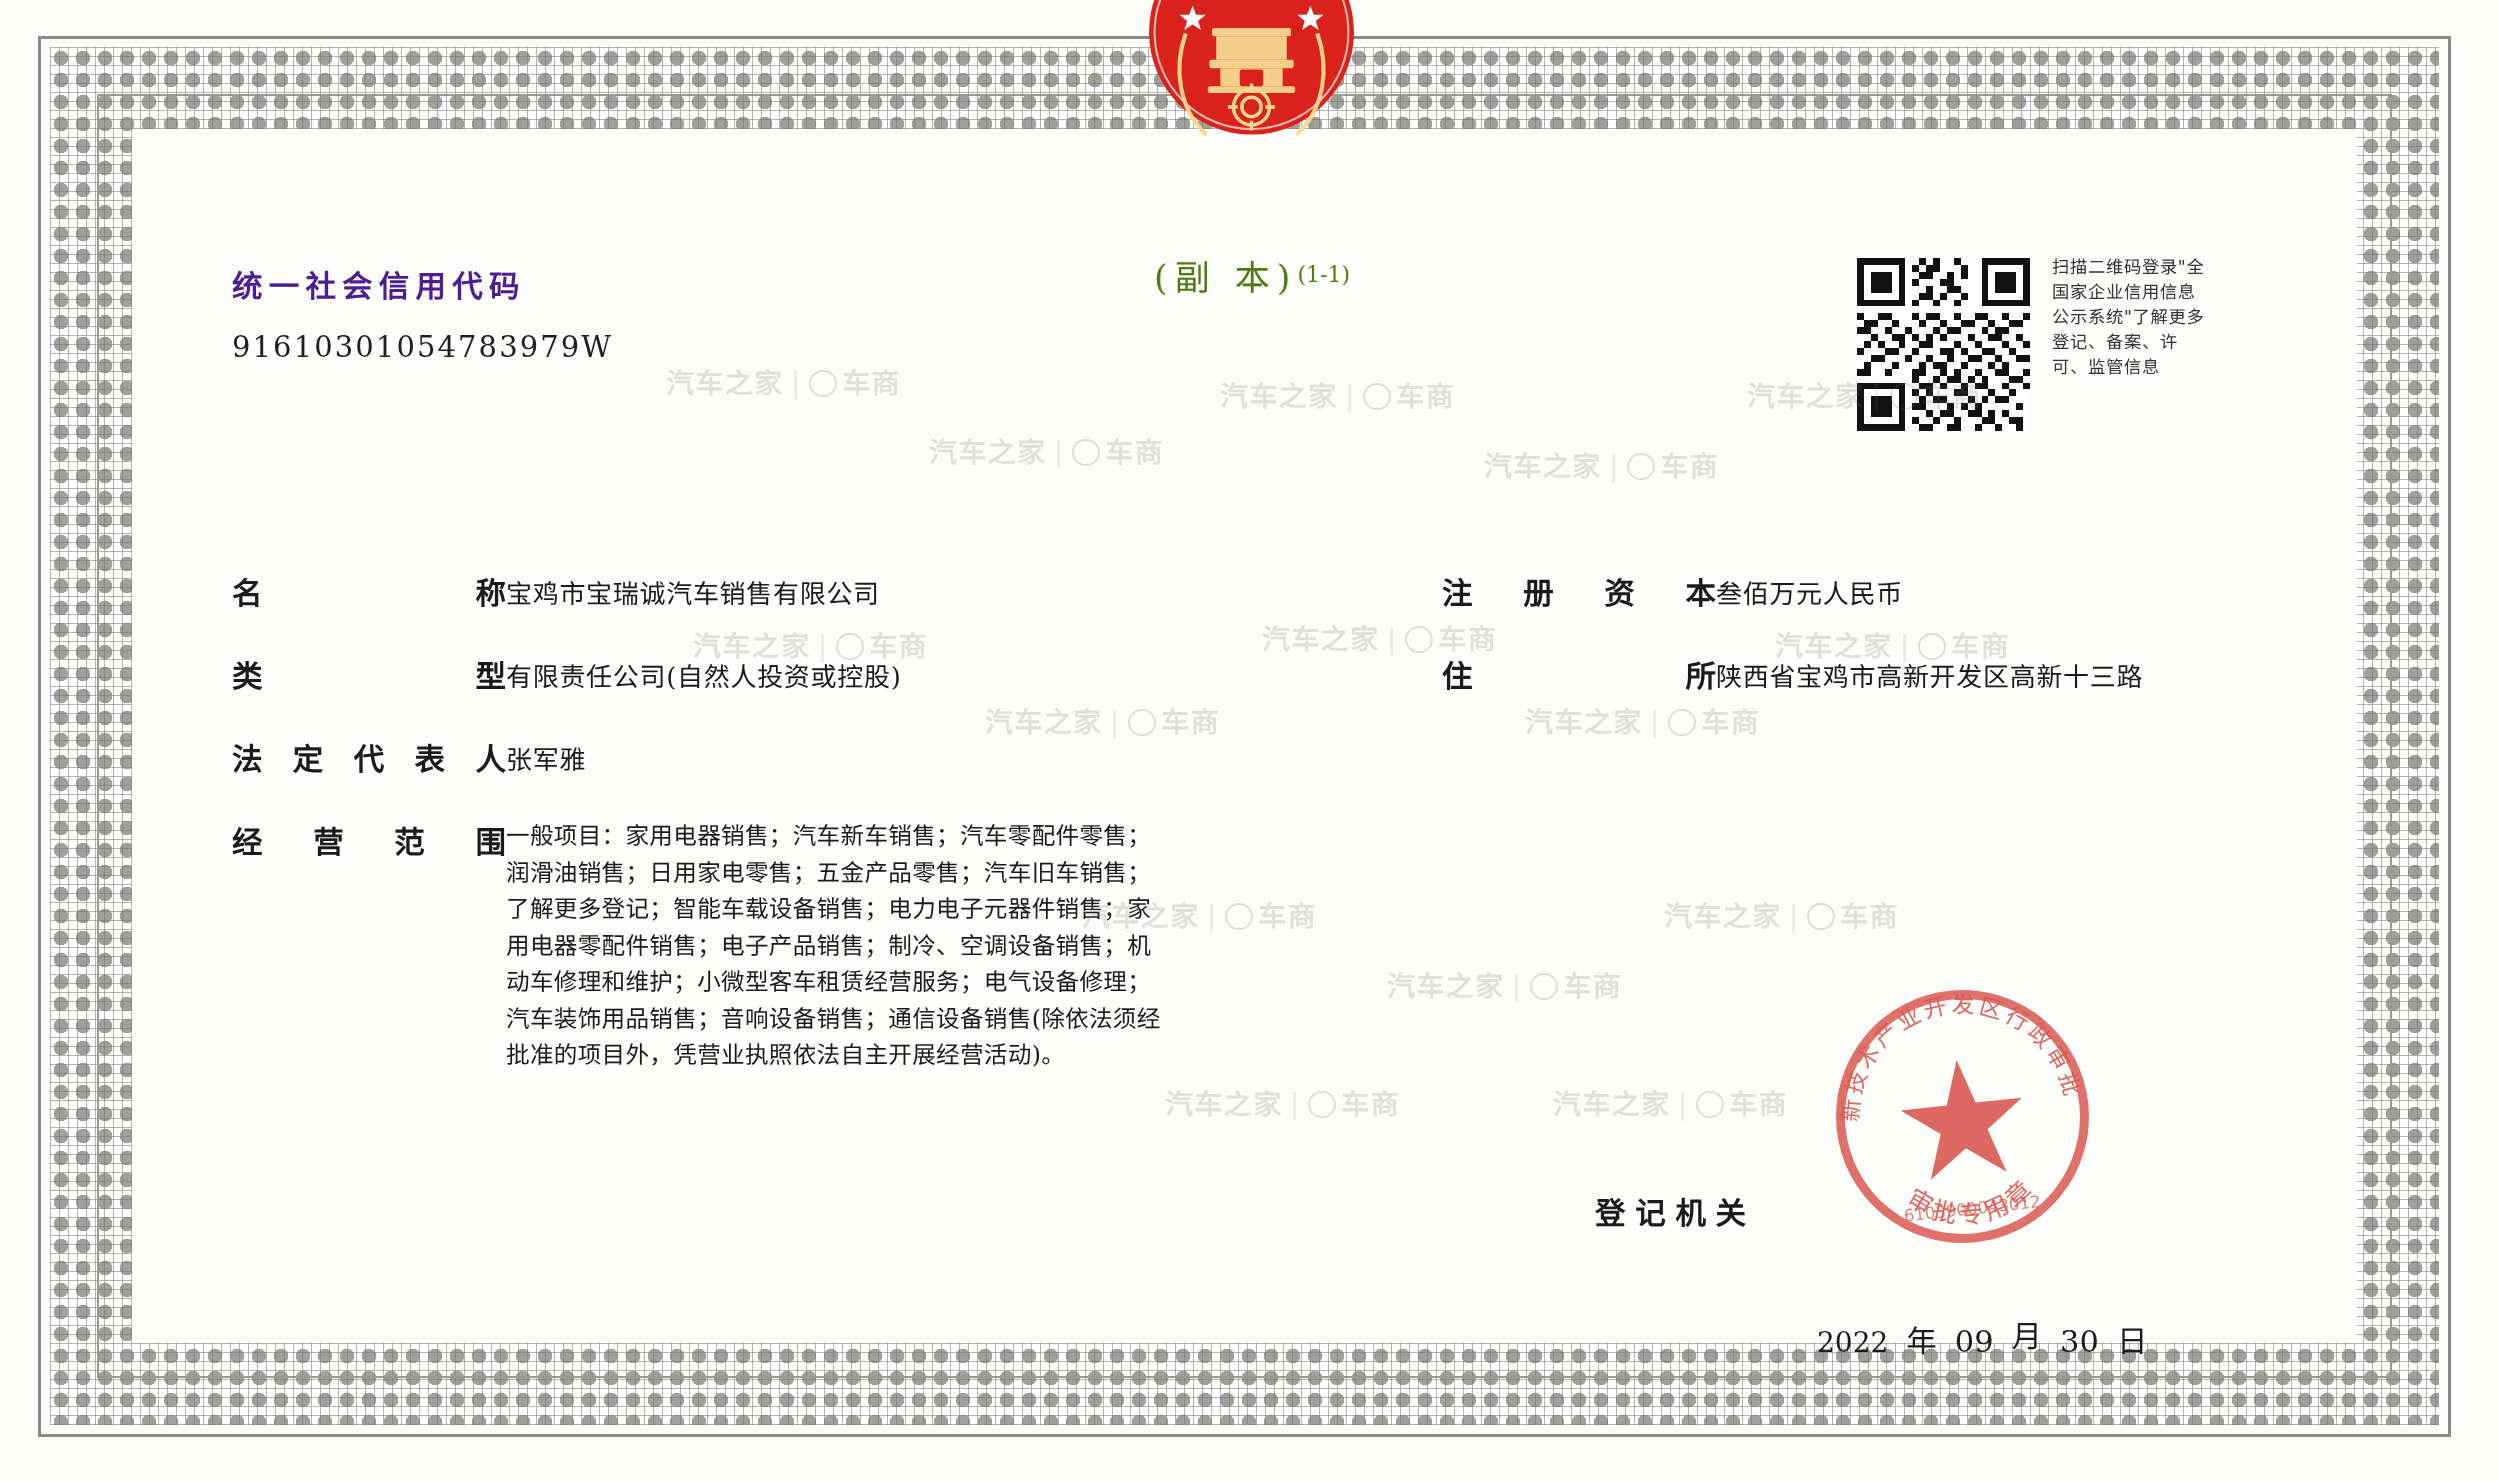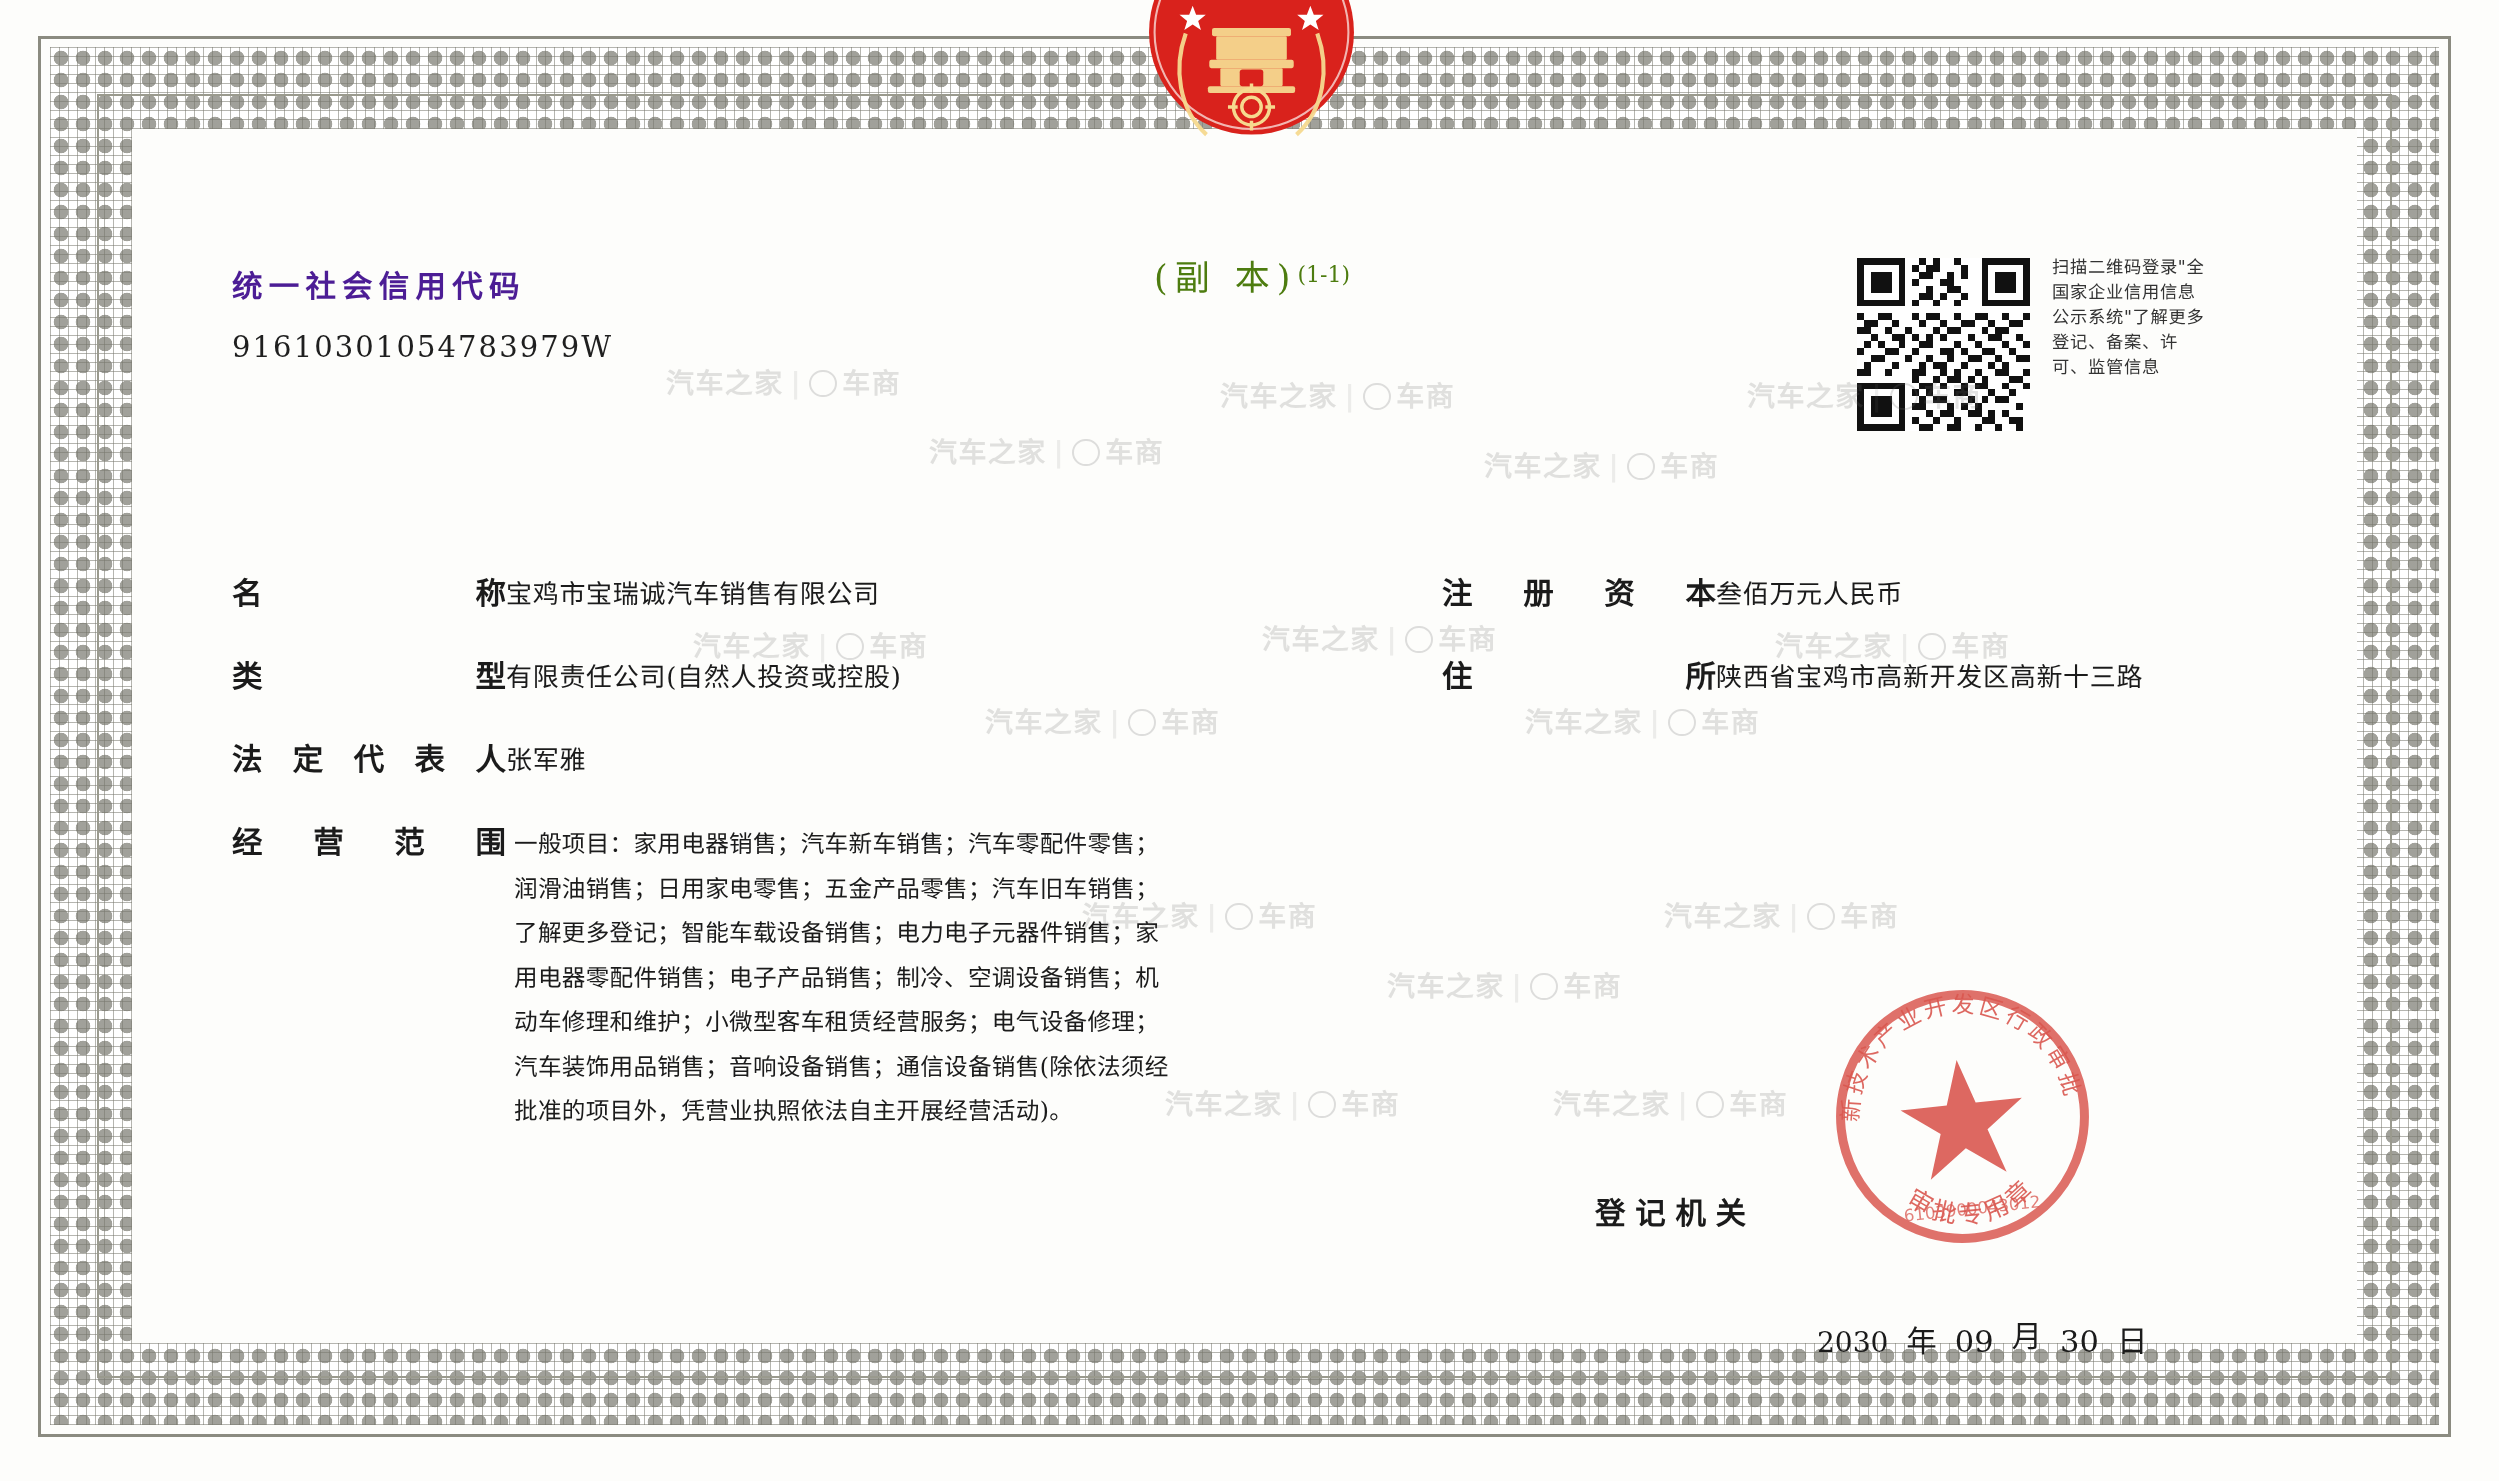"一般项目：家用电器销售；汽车新车销售；汽车零配件零售；" .scope p { margin: 8px -> 0 }
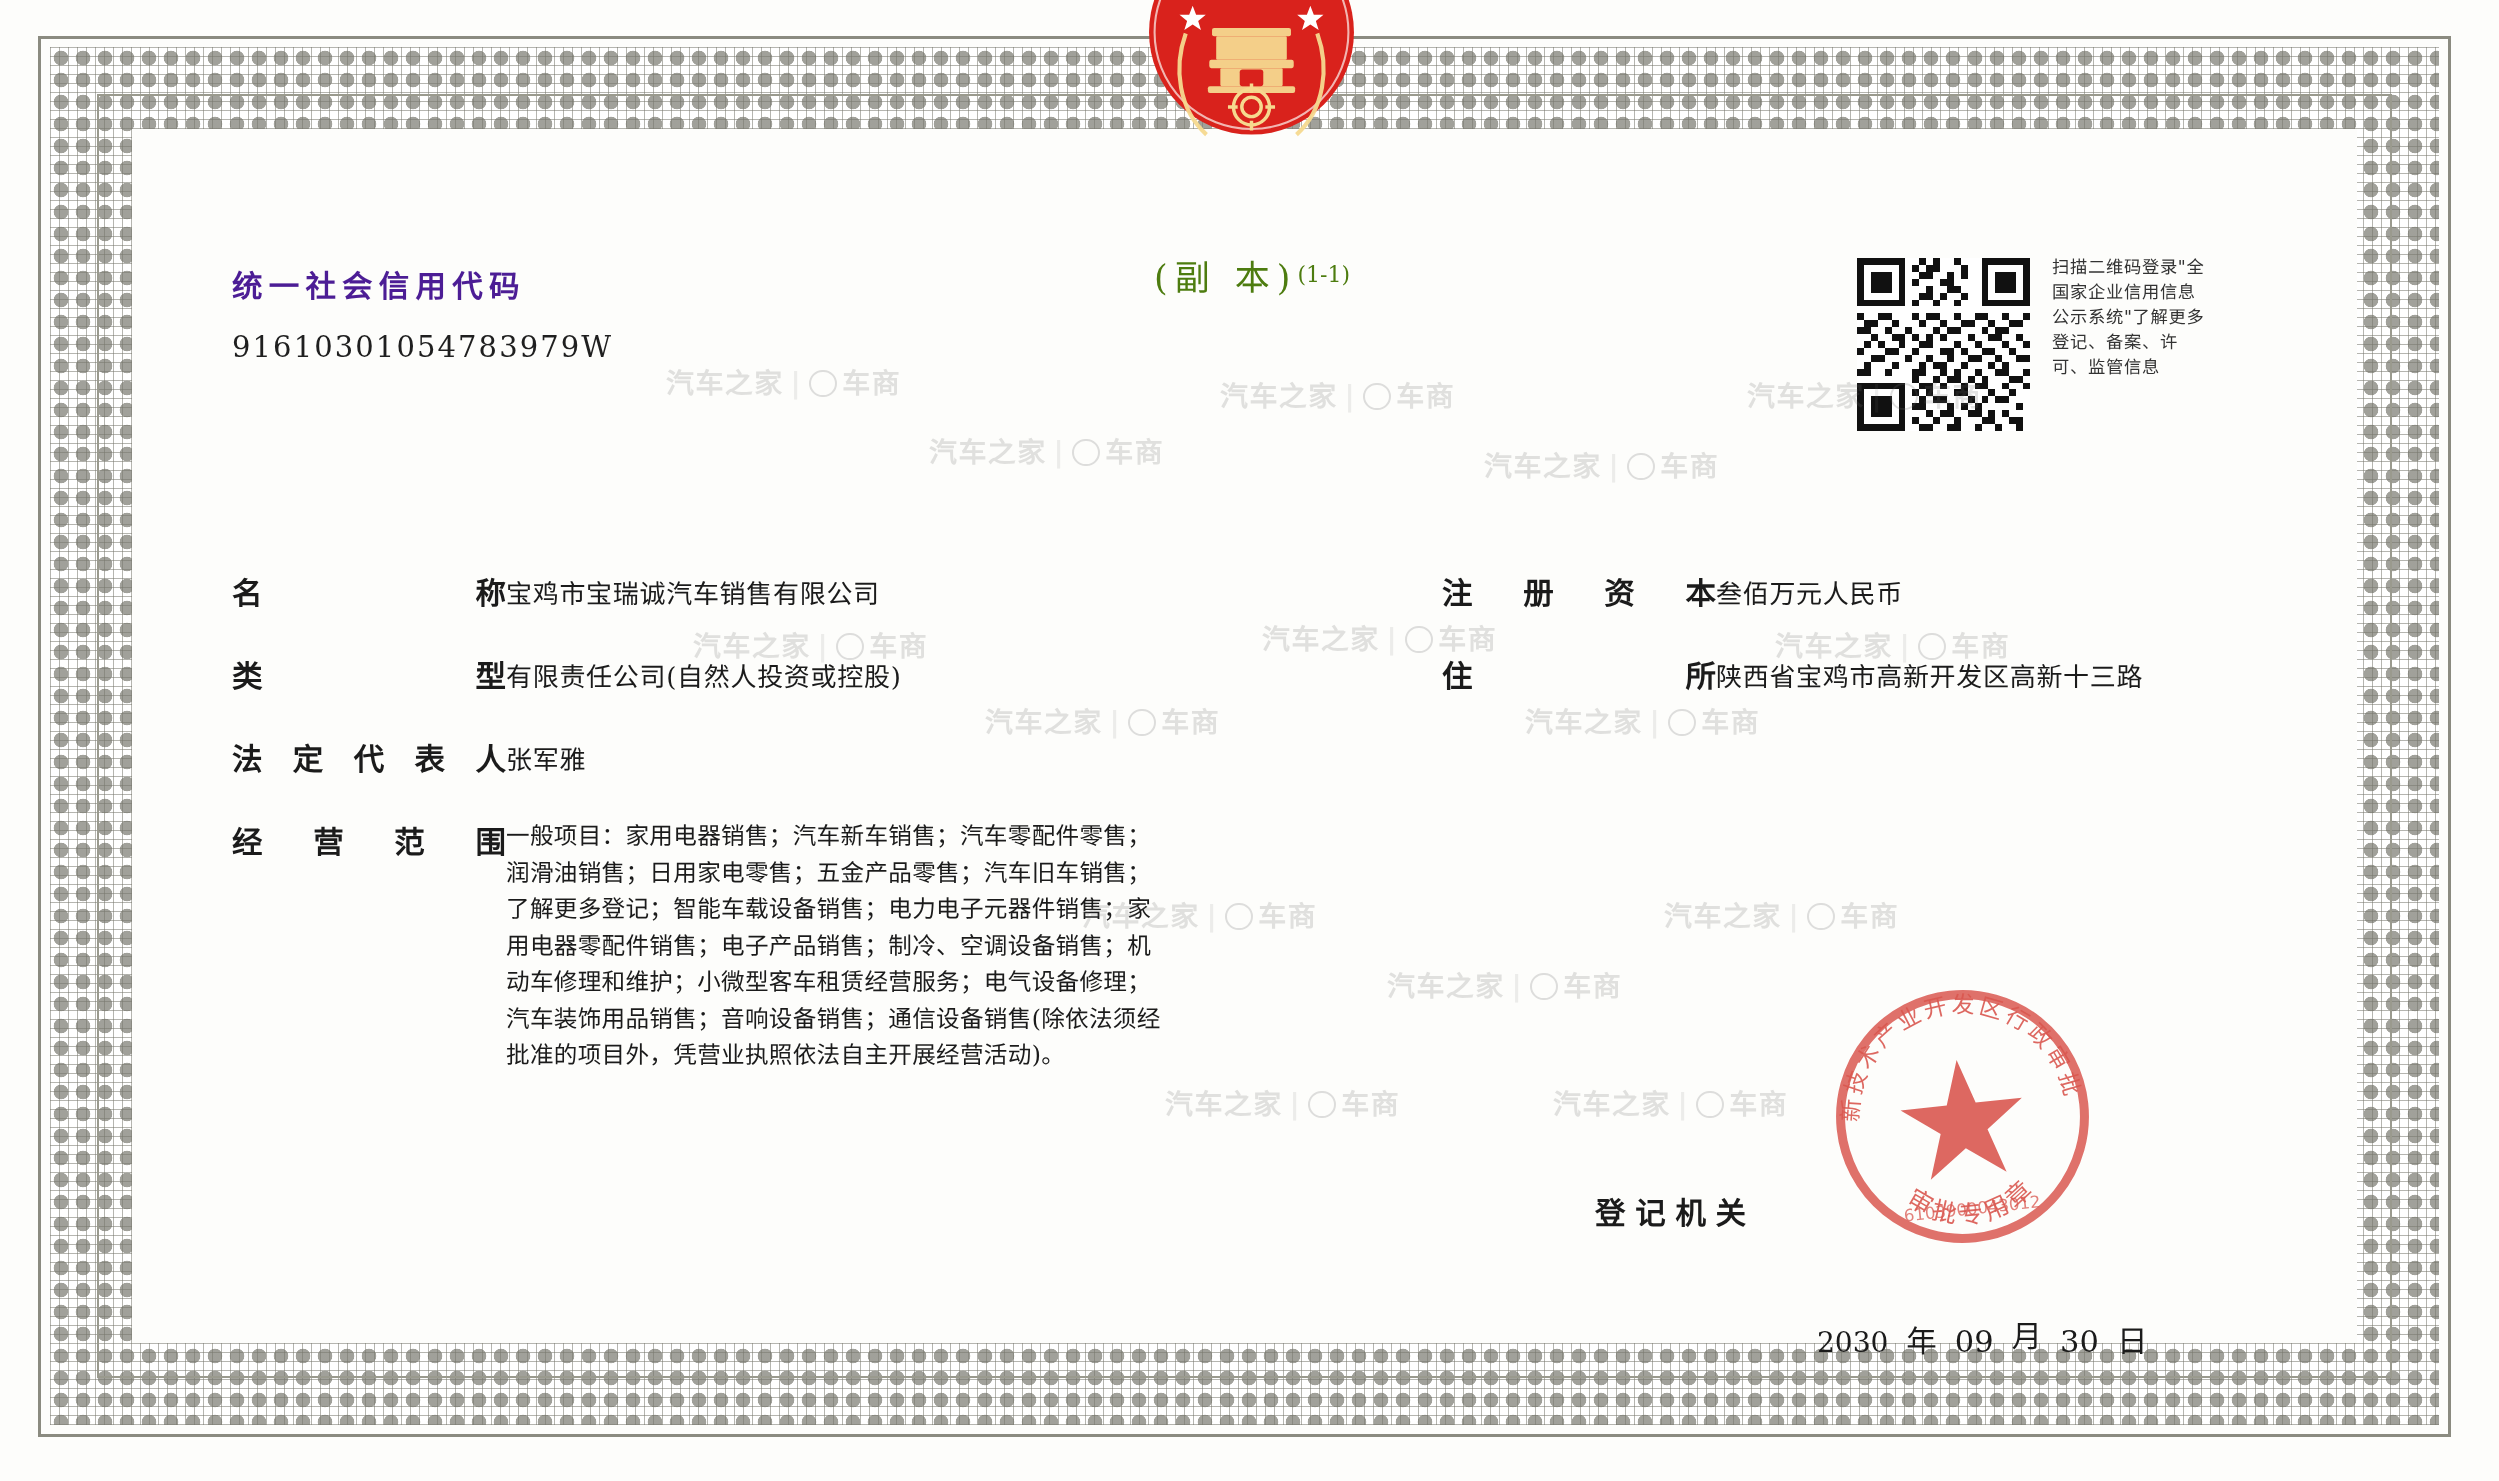"2030" span.y { text: 2030 -> 2022 }
